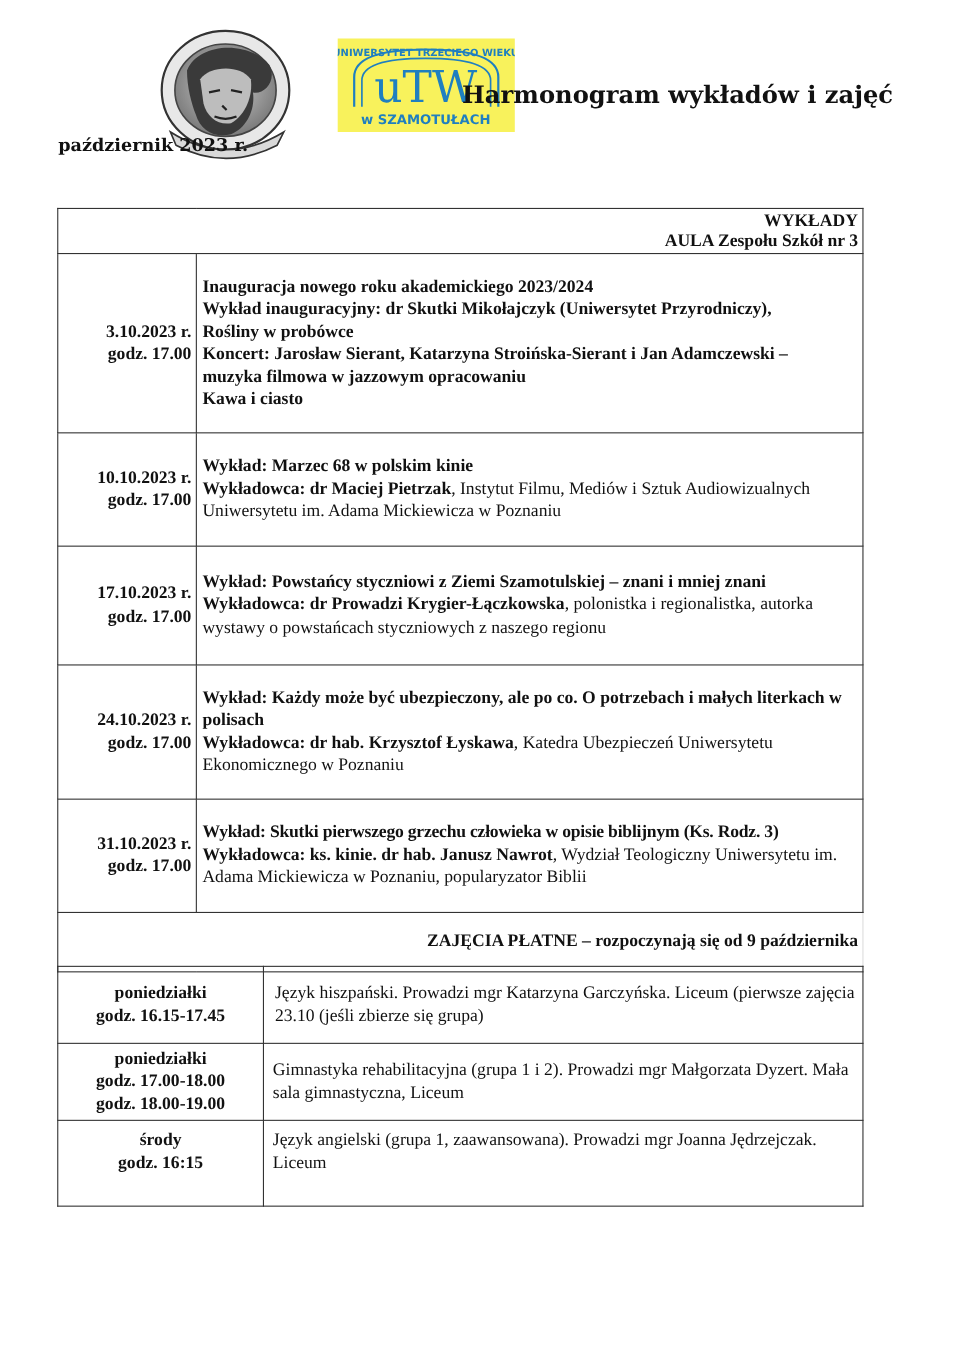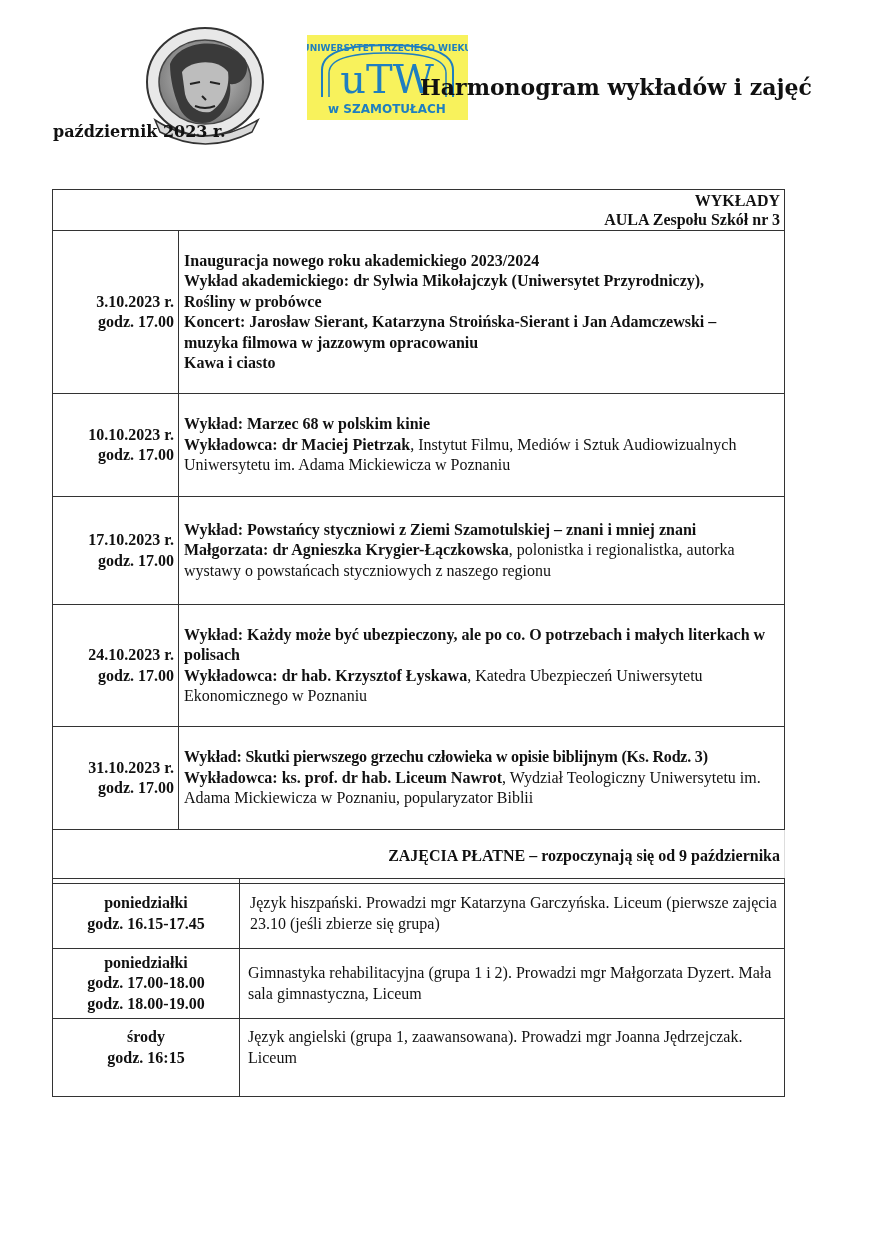"Wykład akademickiego: dr Sylwia" div { text: akademickiego: dr Sylwia -> inauguracyjny: dr Skutki }
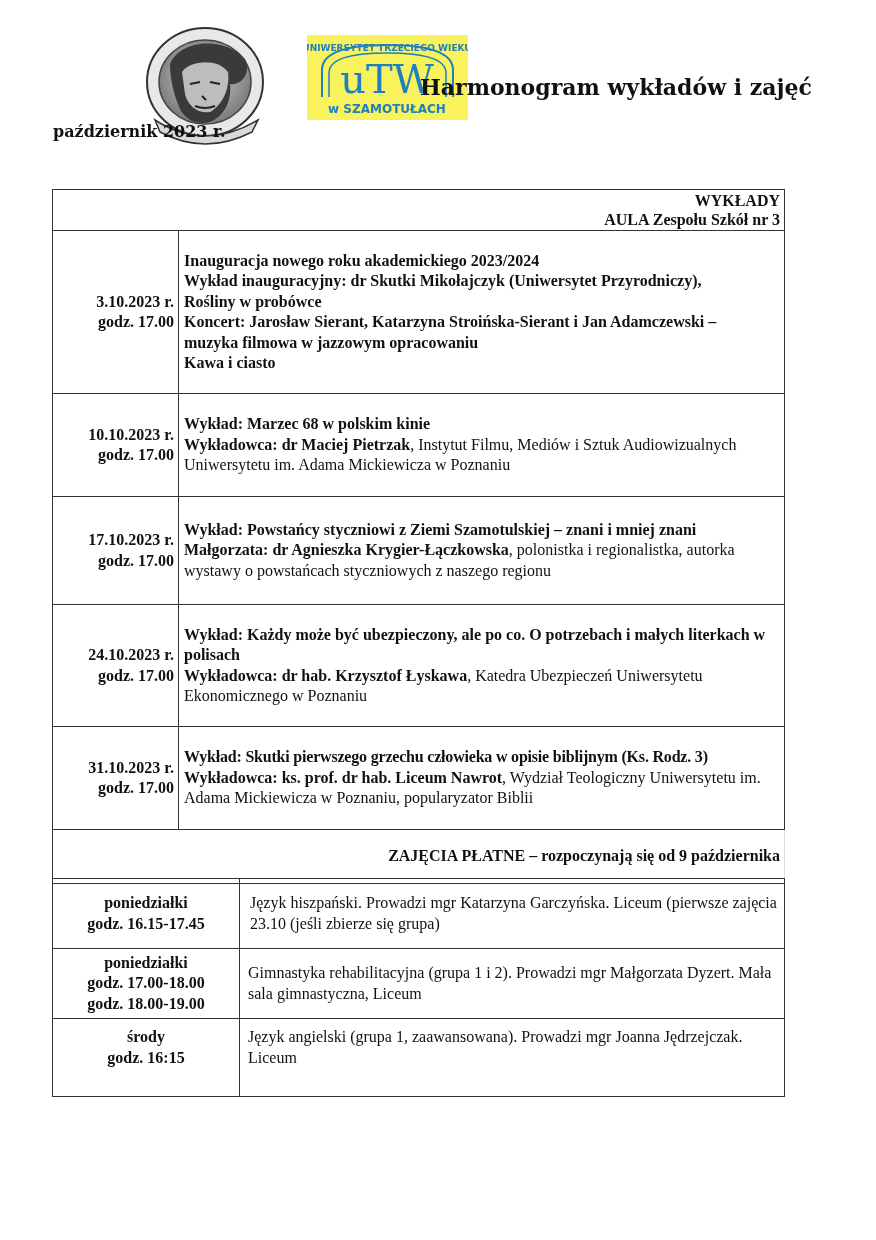"Małgorzata: dr Agnieszka" span.b { text: Małgorzata: dr Agnieszka -> Wykładowca: dr Prowadzi }
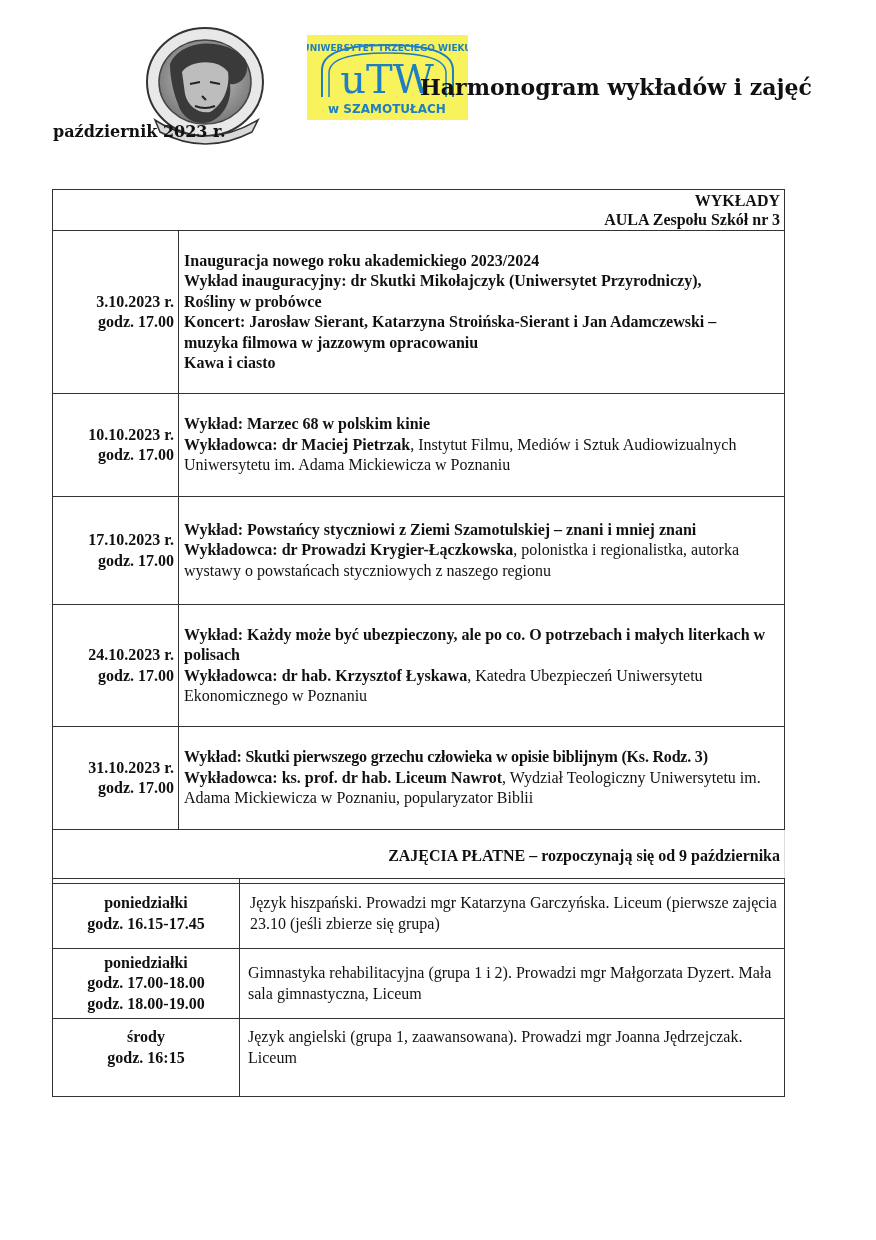"Wykładowca: ks. prof. dr hab." span.b { text: prof. dr hab. Liceum -> kinie. dr hab. Janusz }
